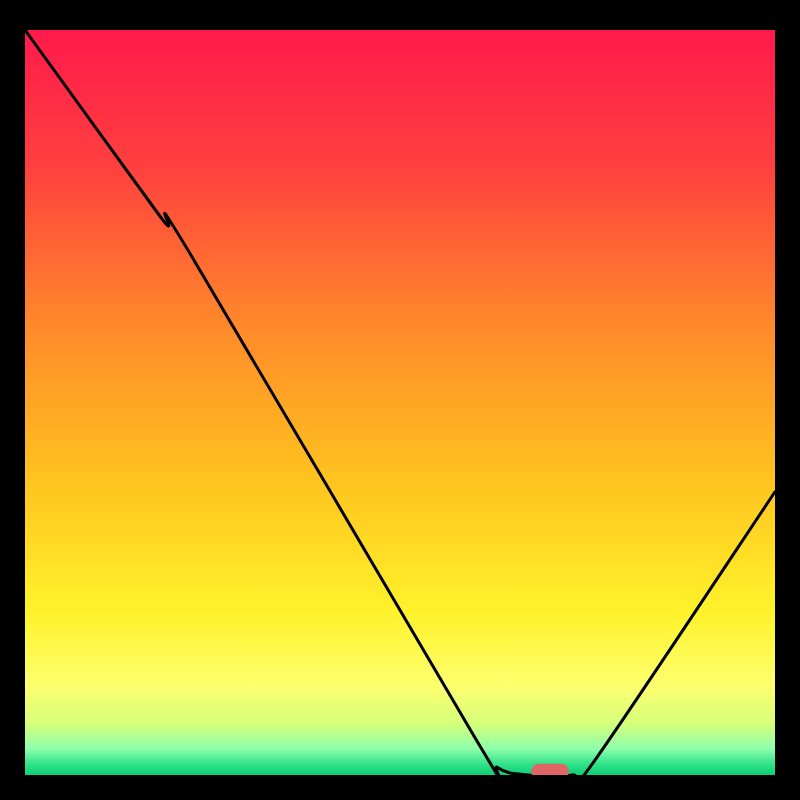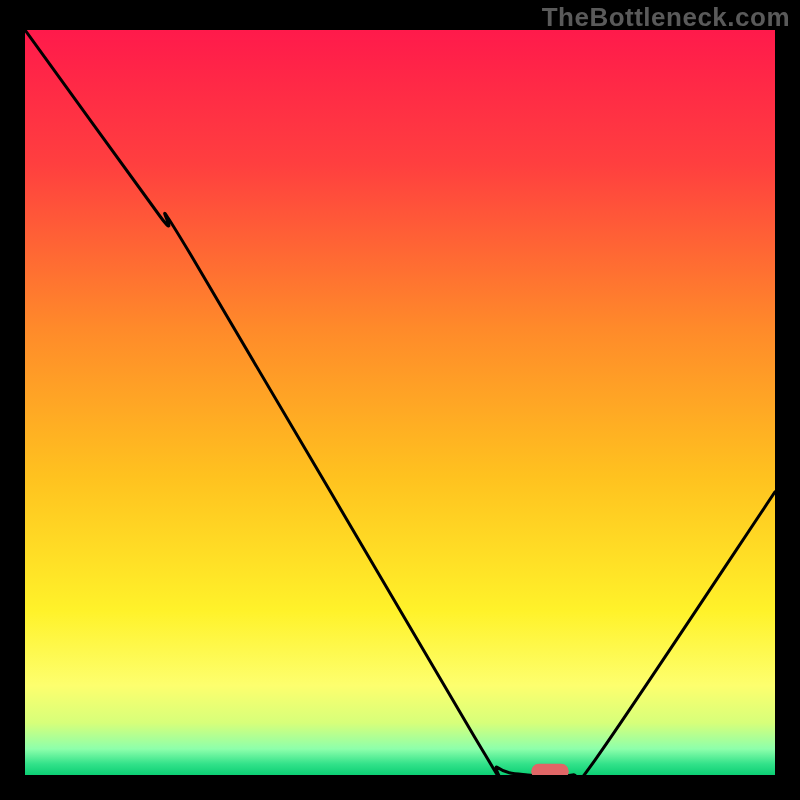"TheBottleneck.com" div.watermark { html: <div>TheBottleneck.com</div> -> none }
